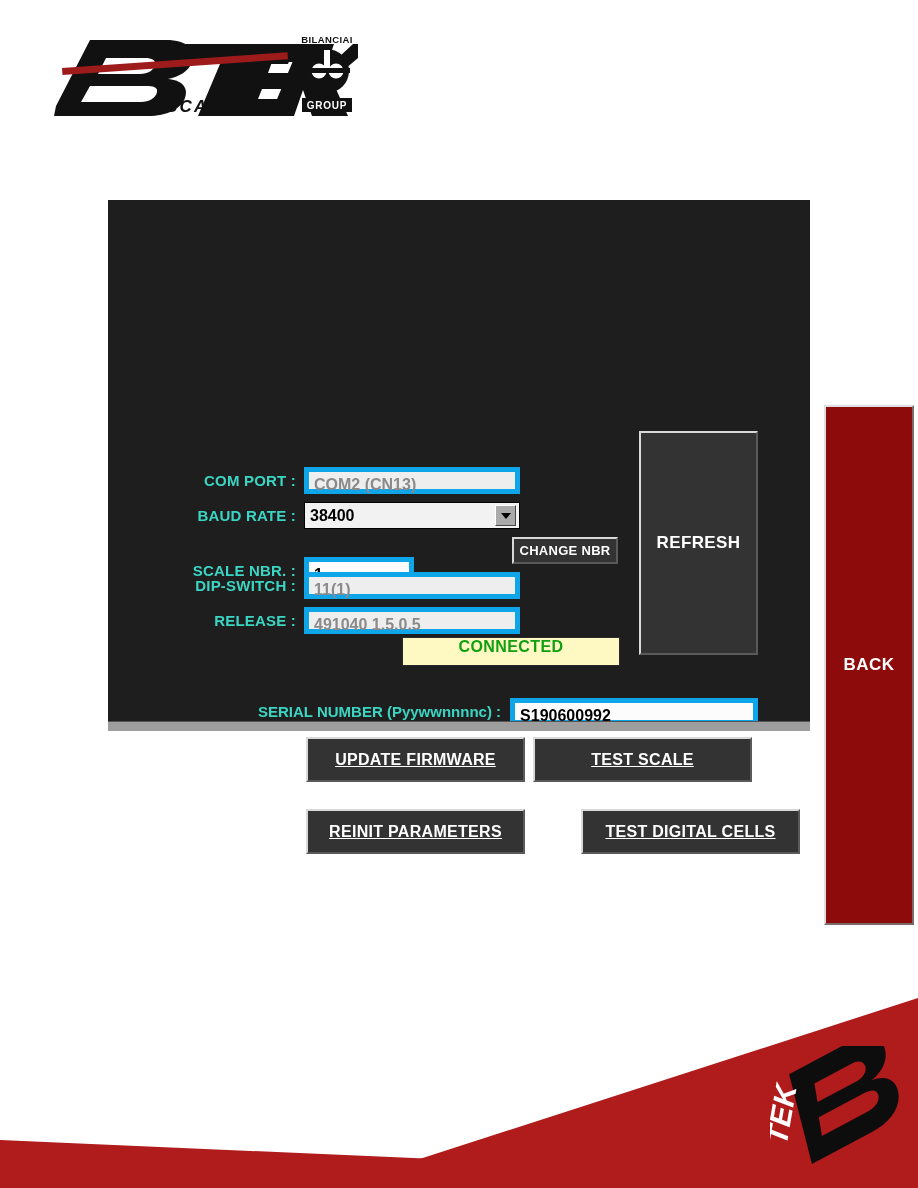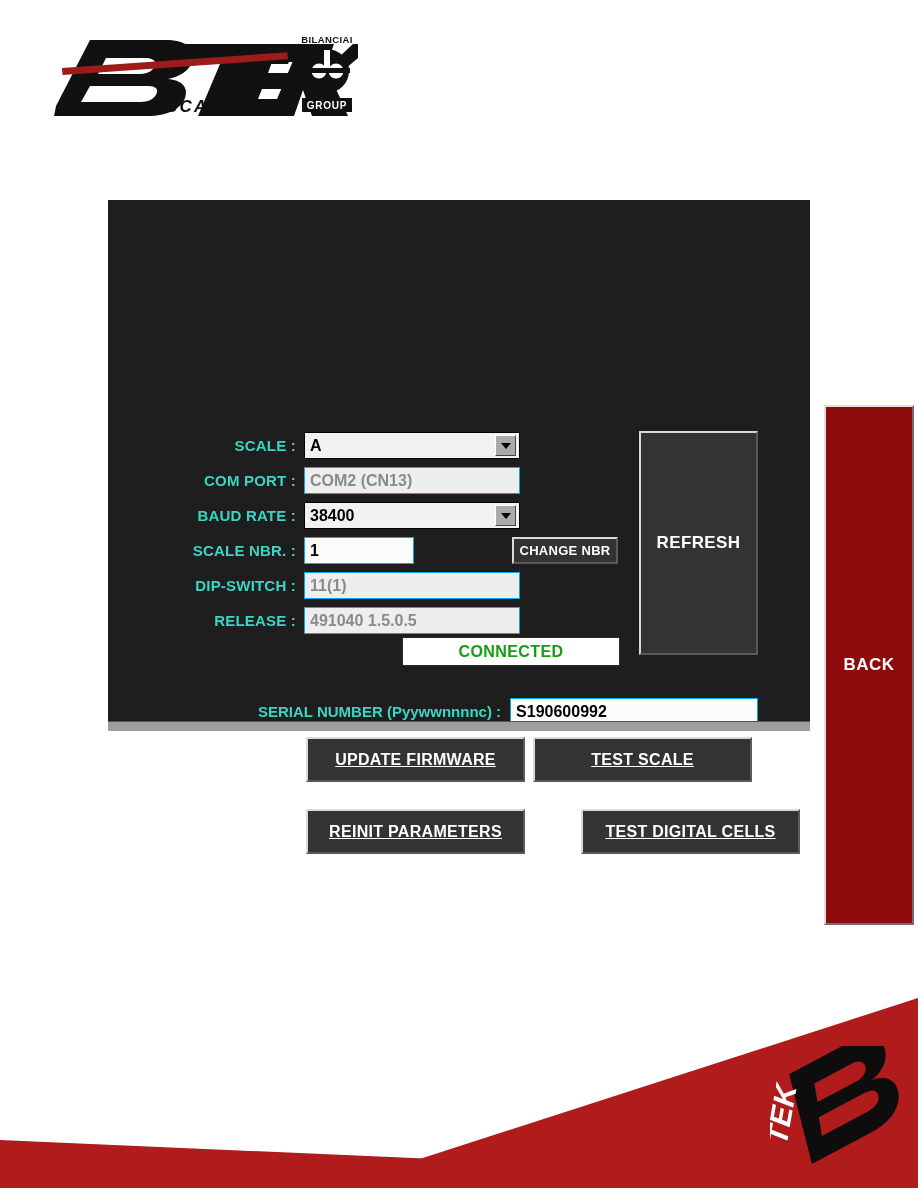"SCALE :" div.form-row { html: <div> <div>SCALE :</div> <div> <span>A</span> <span> <i></i> </span> </div> </div> -> none }
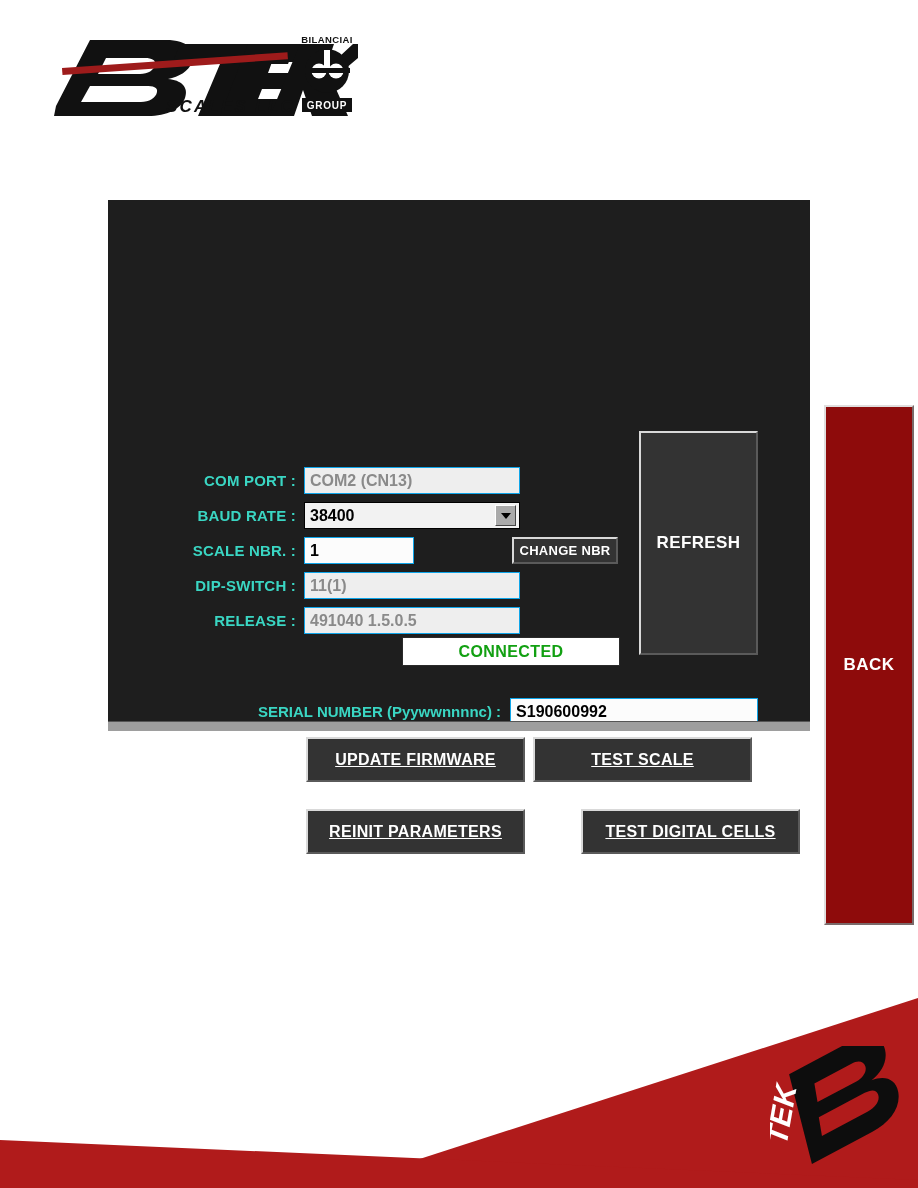"COM2 (CN13)" .tf { border: 1px solid #0ea5e9 -> 5px solid #0ea5e9 }
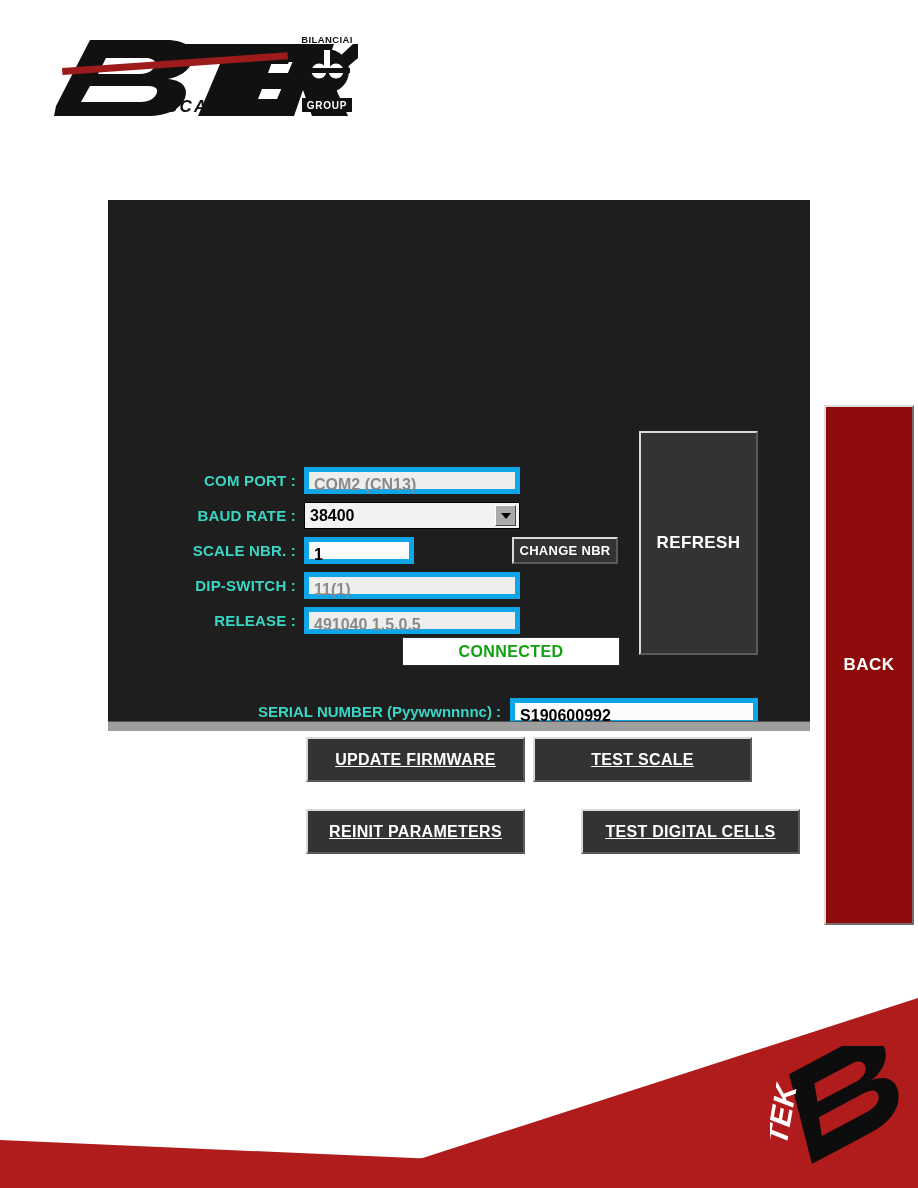"SCALE NBR. :" div.form-row { top: 337px -> 357px }
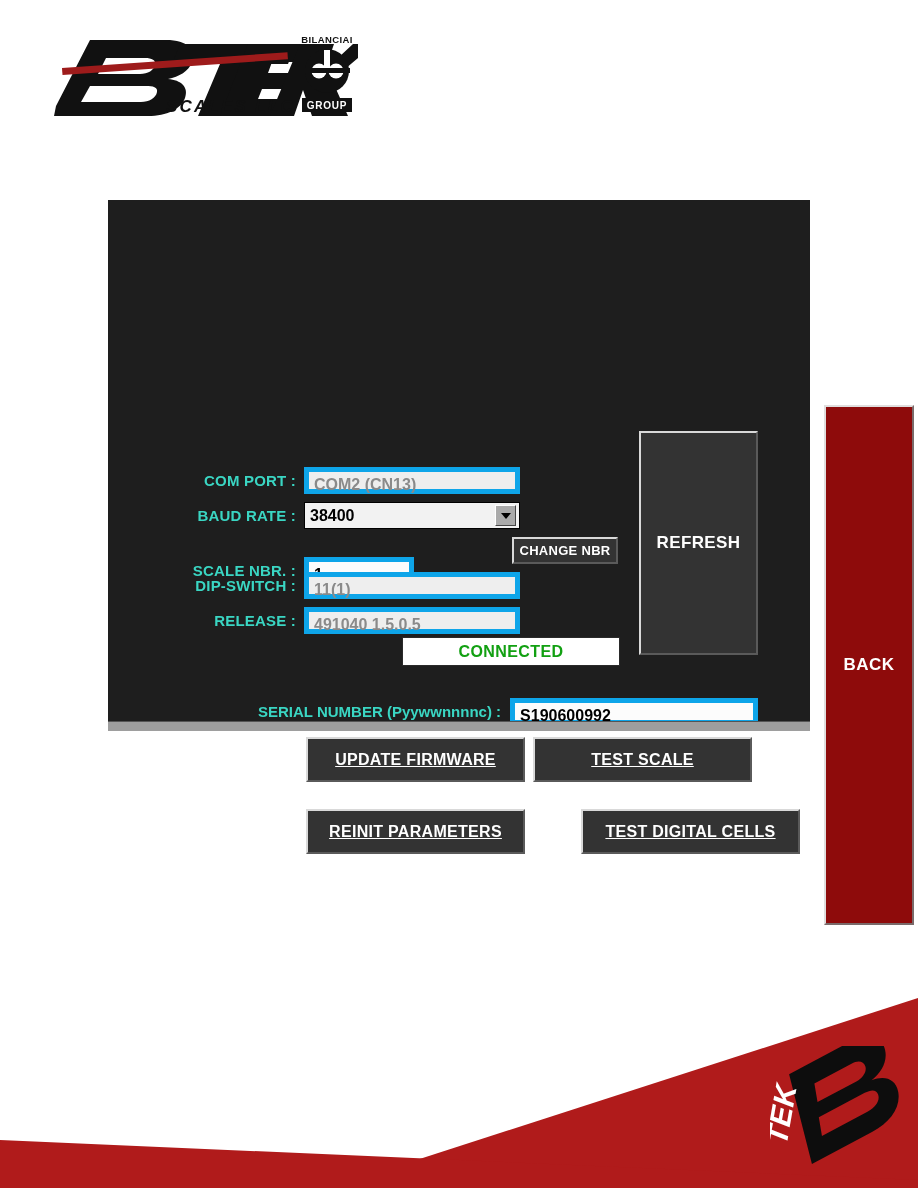"CONNECTED" #status-panel { align-items: center -> none; background: #ffffff -> #fef9c3 }
